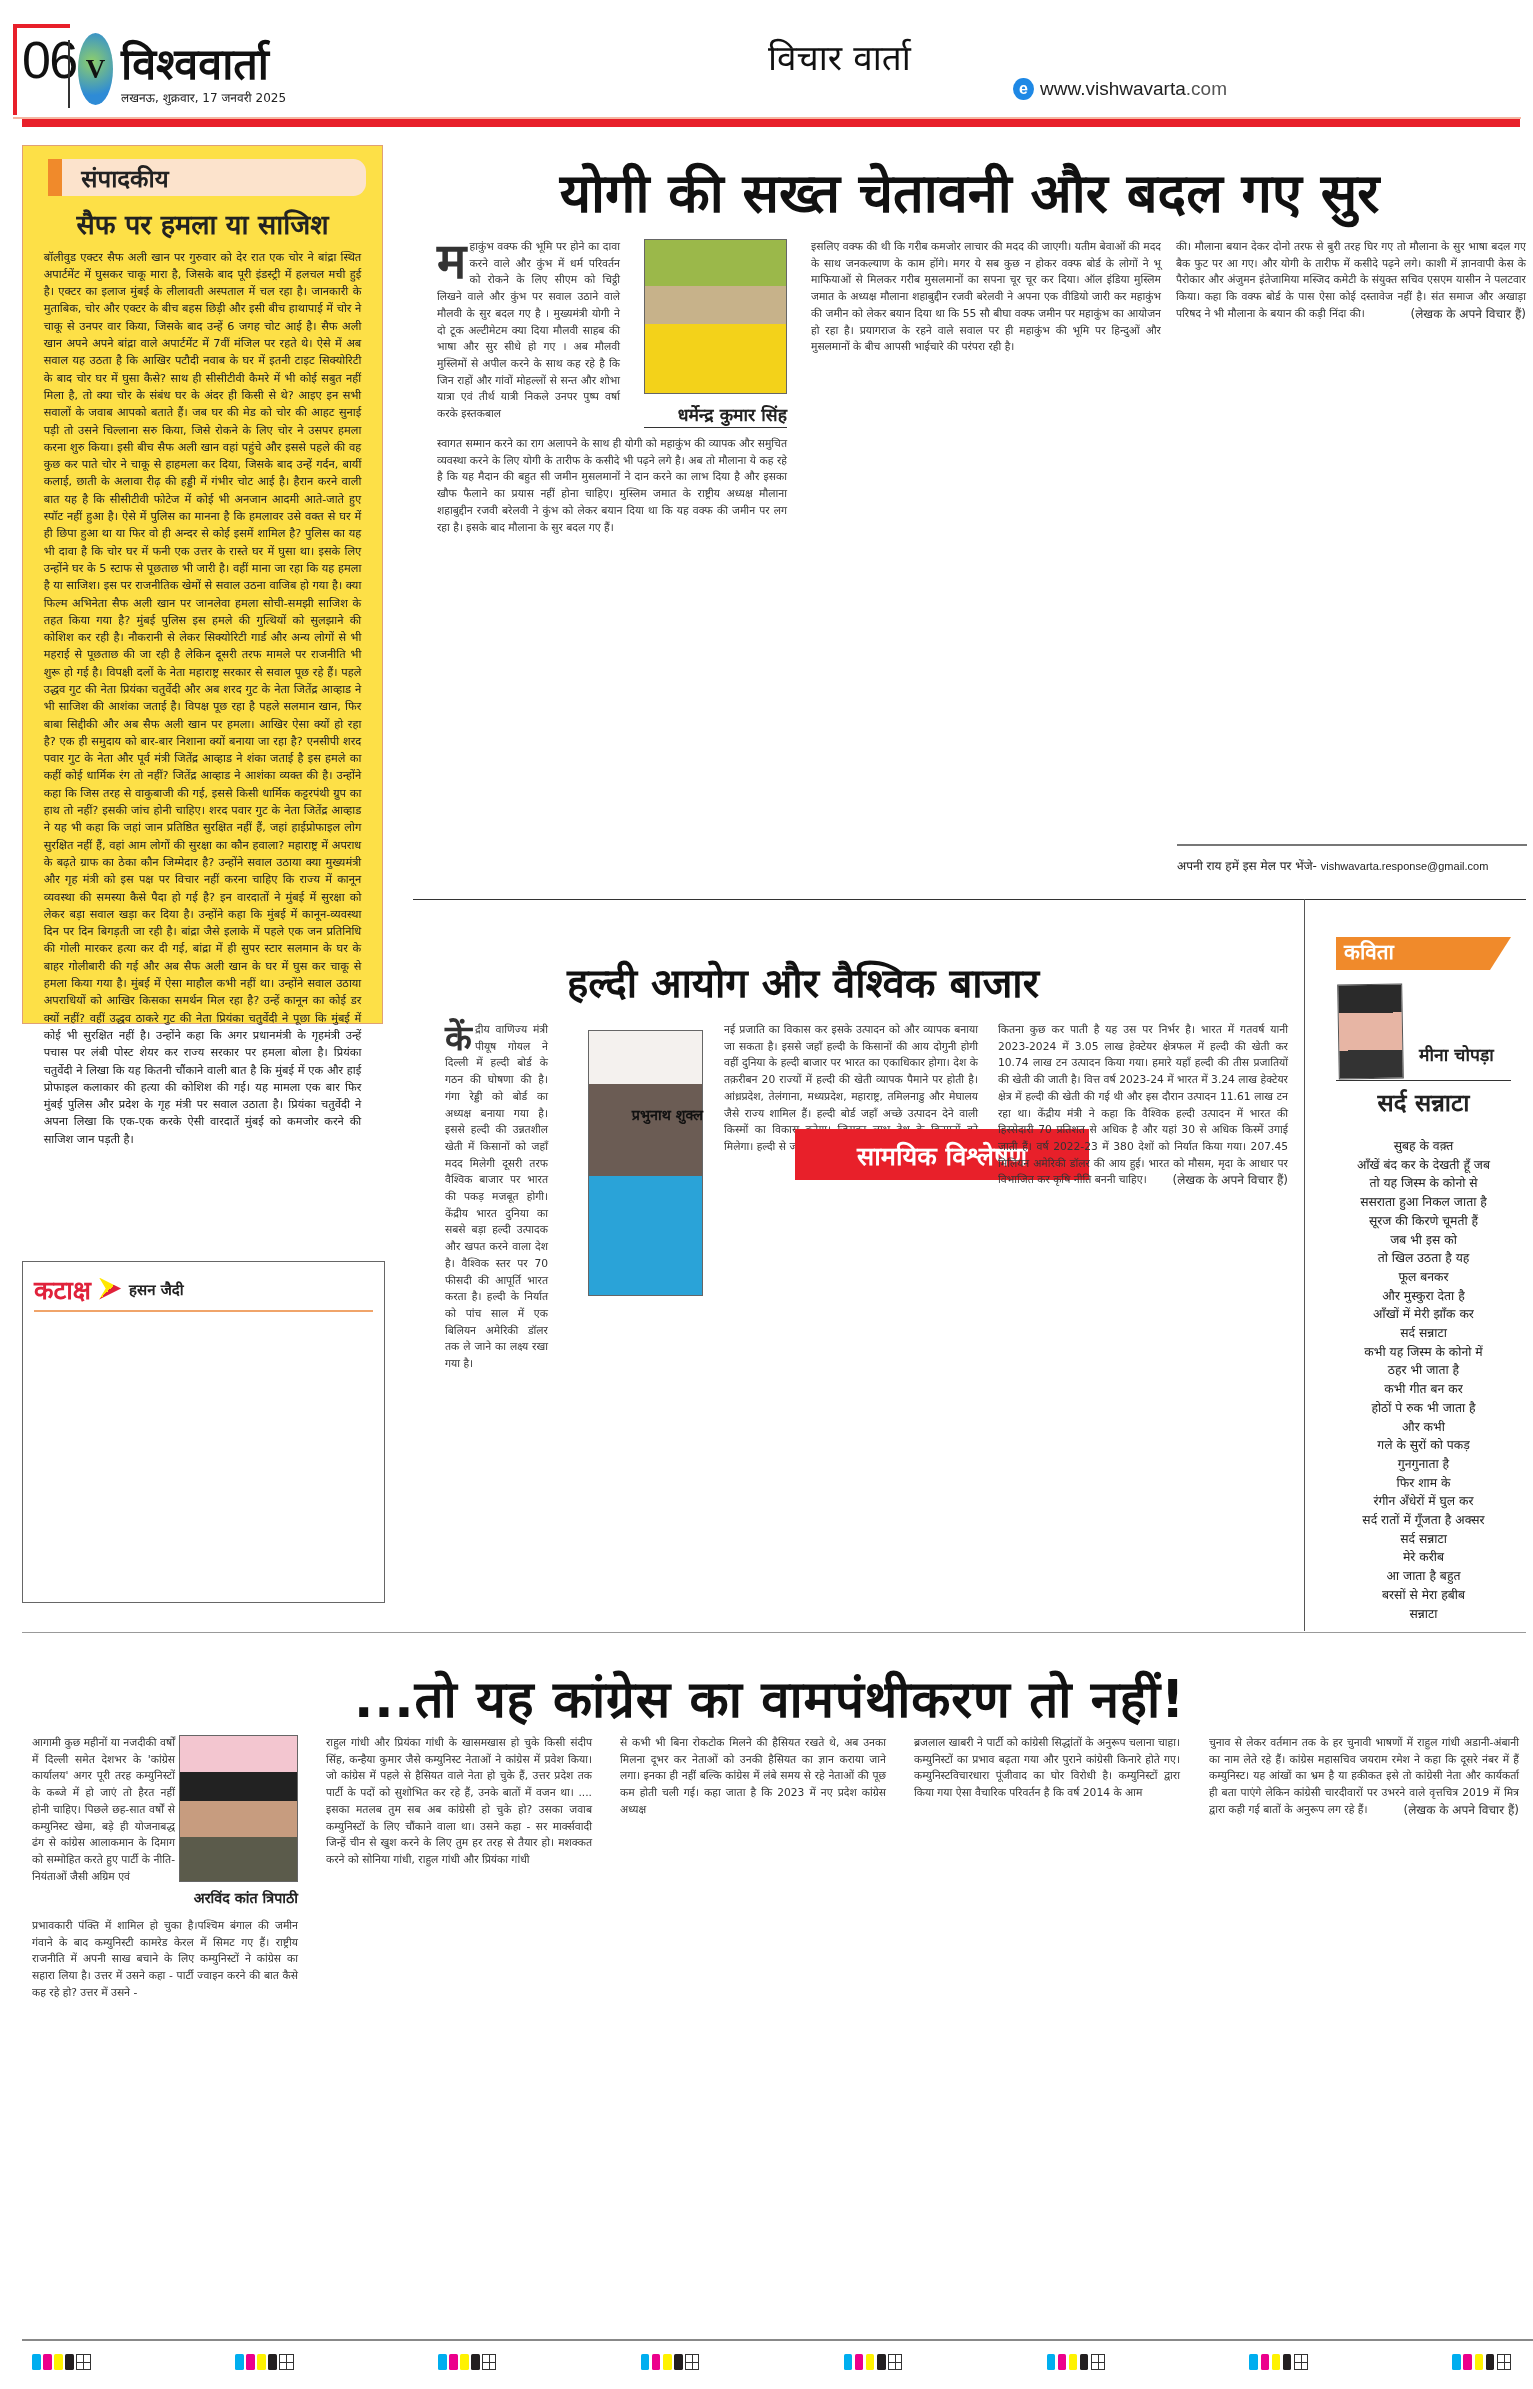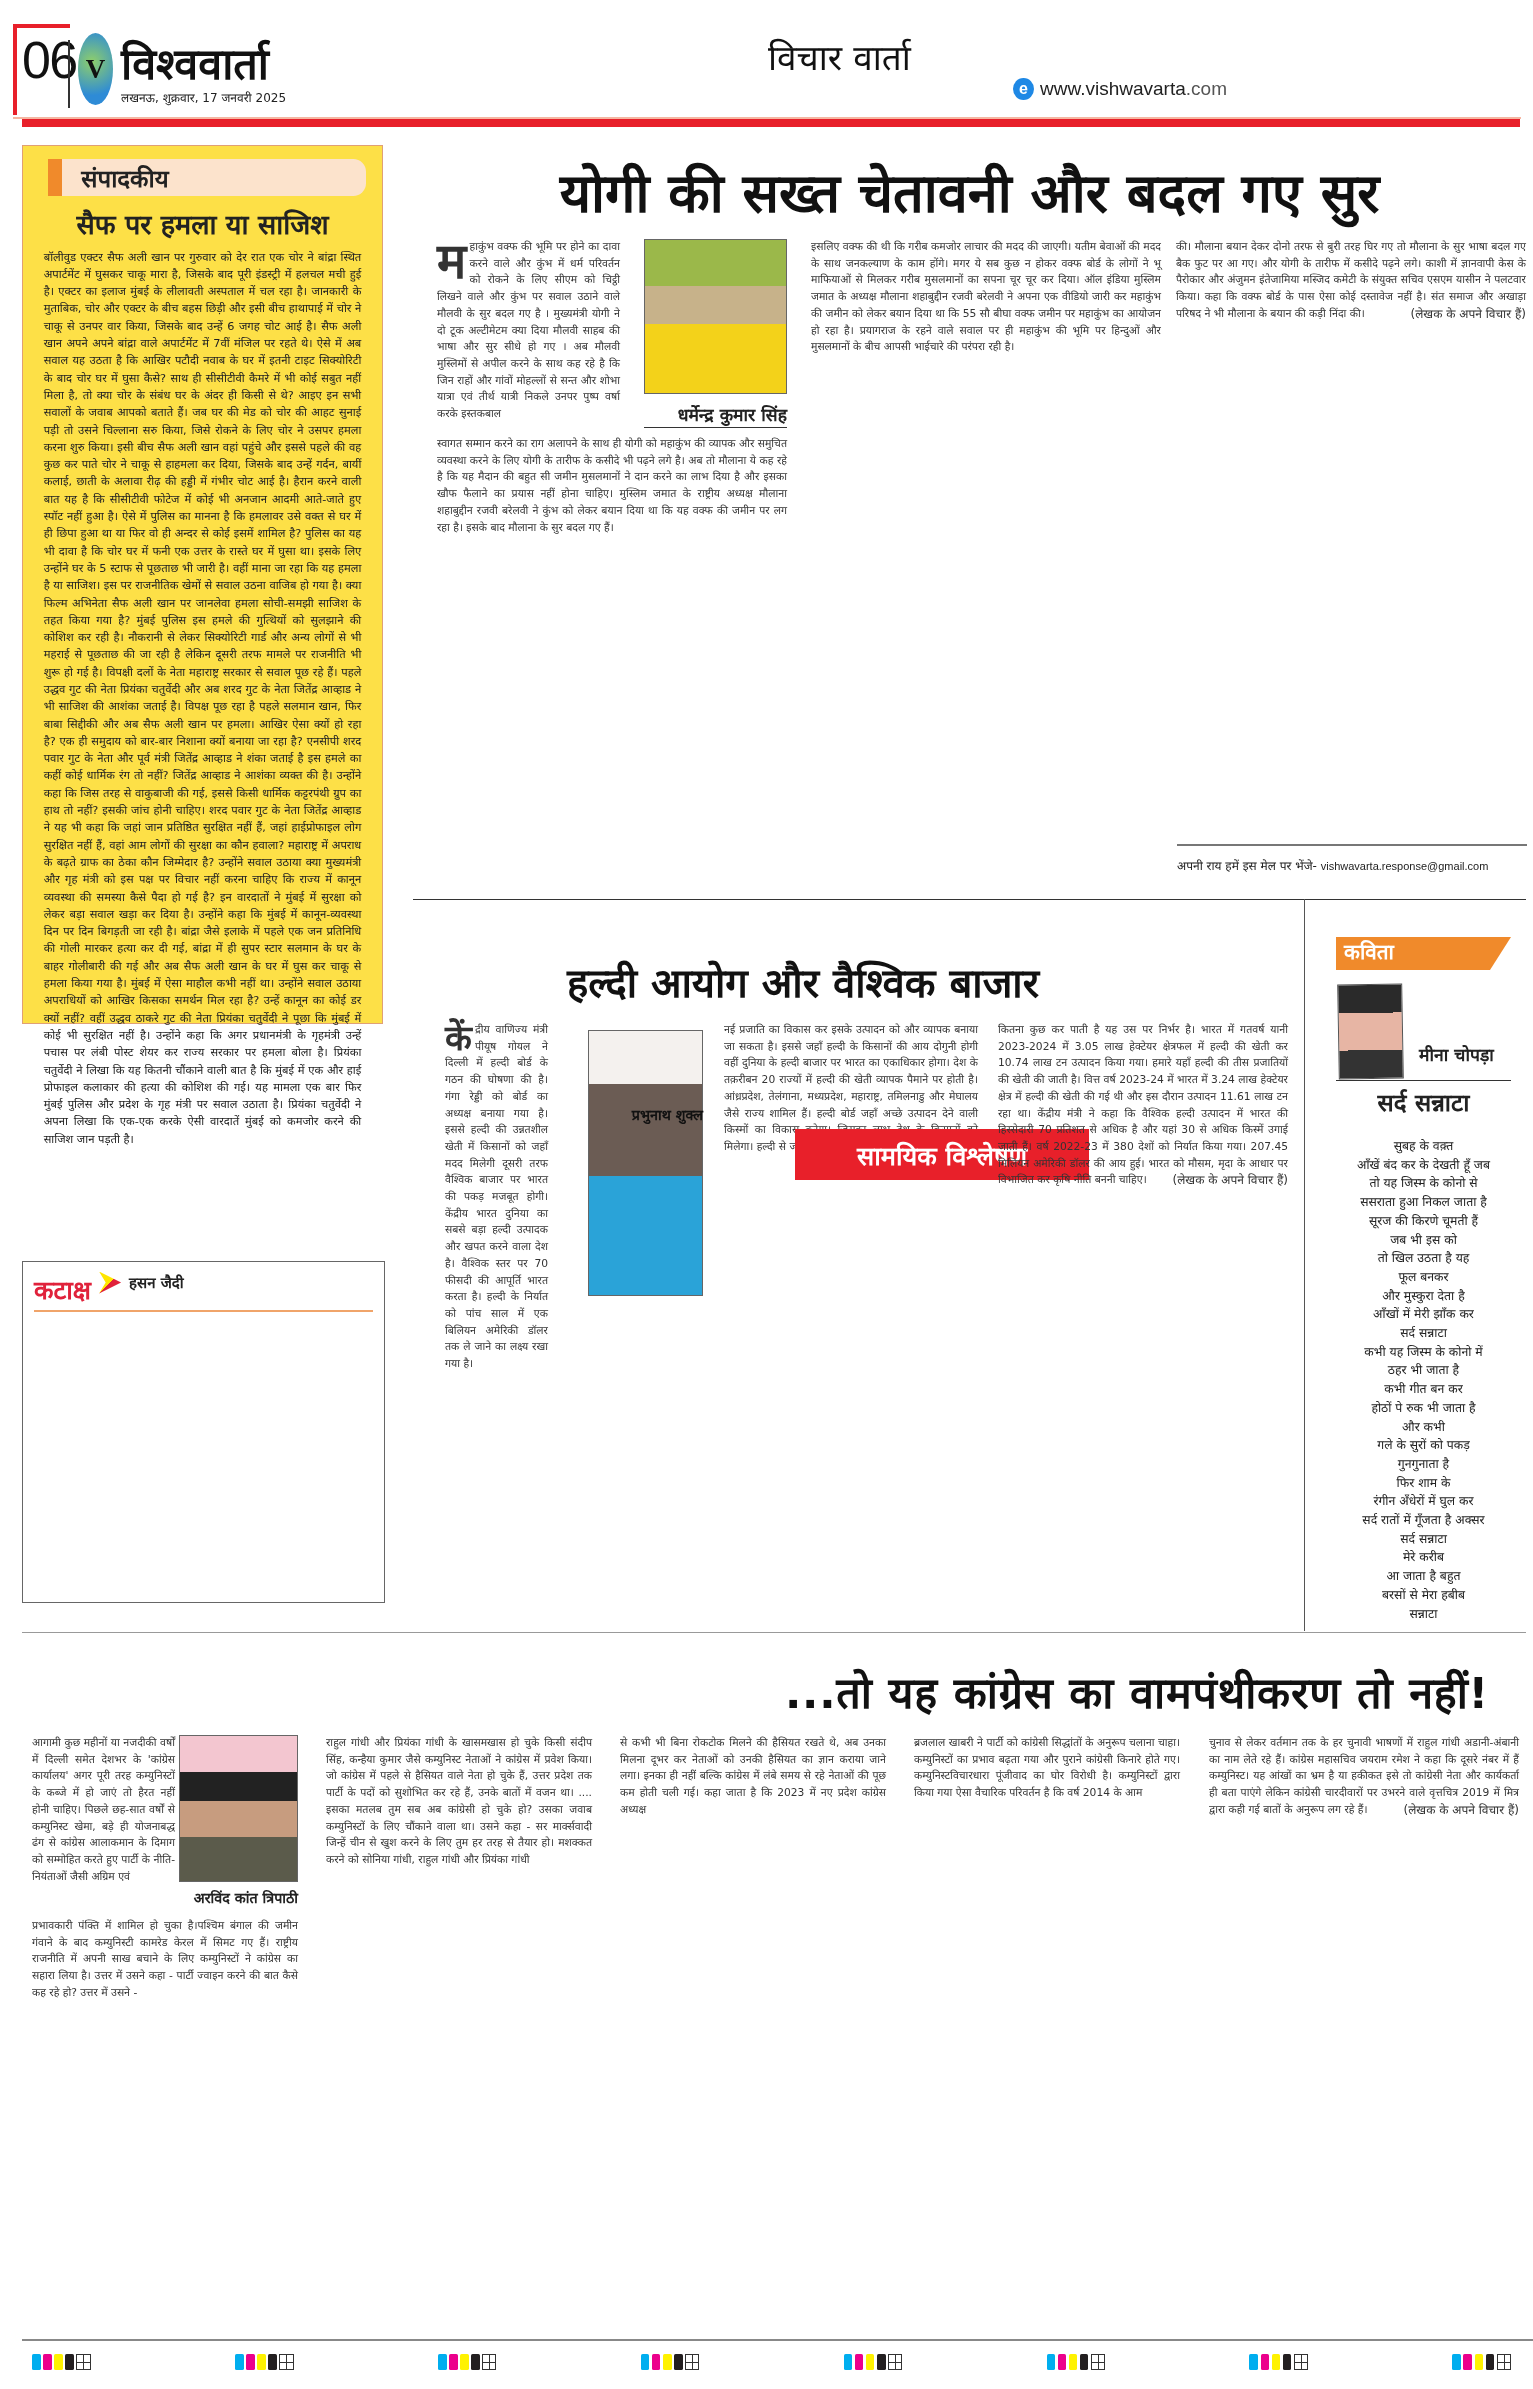"कटाक्ष" .kataksh { align-items: flex-start -> center }
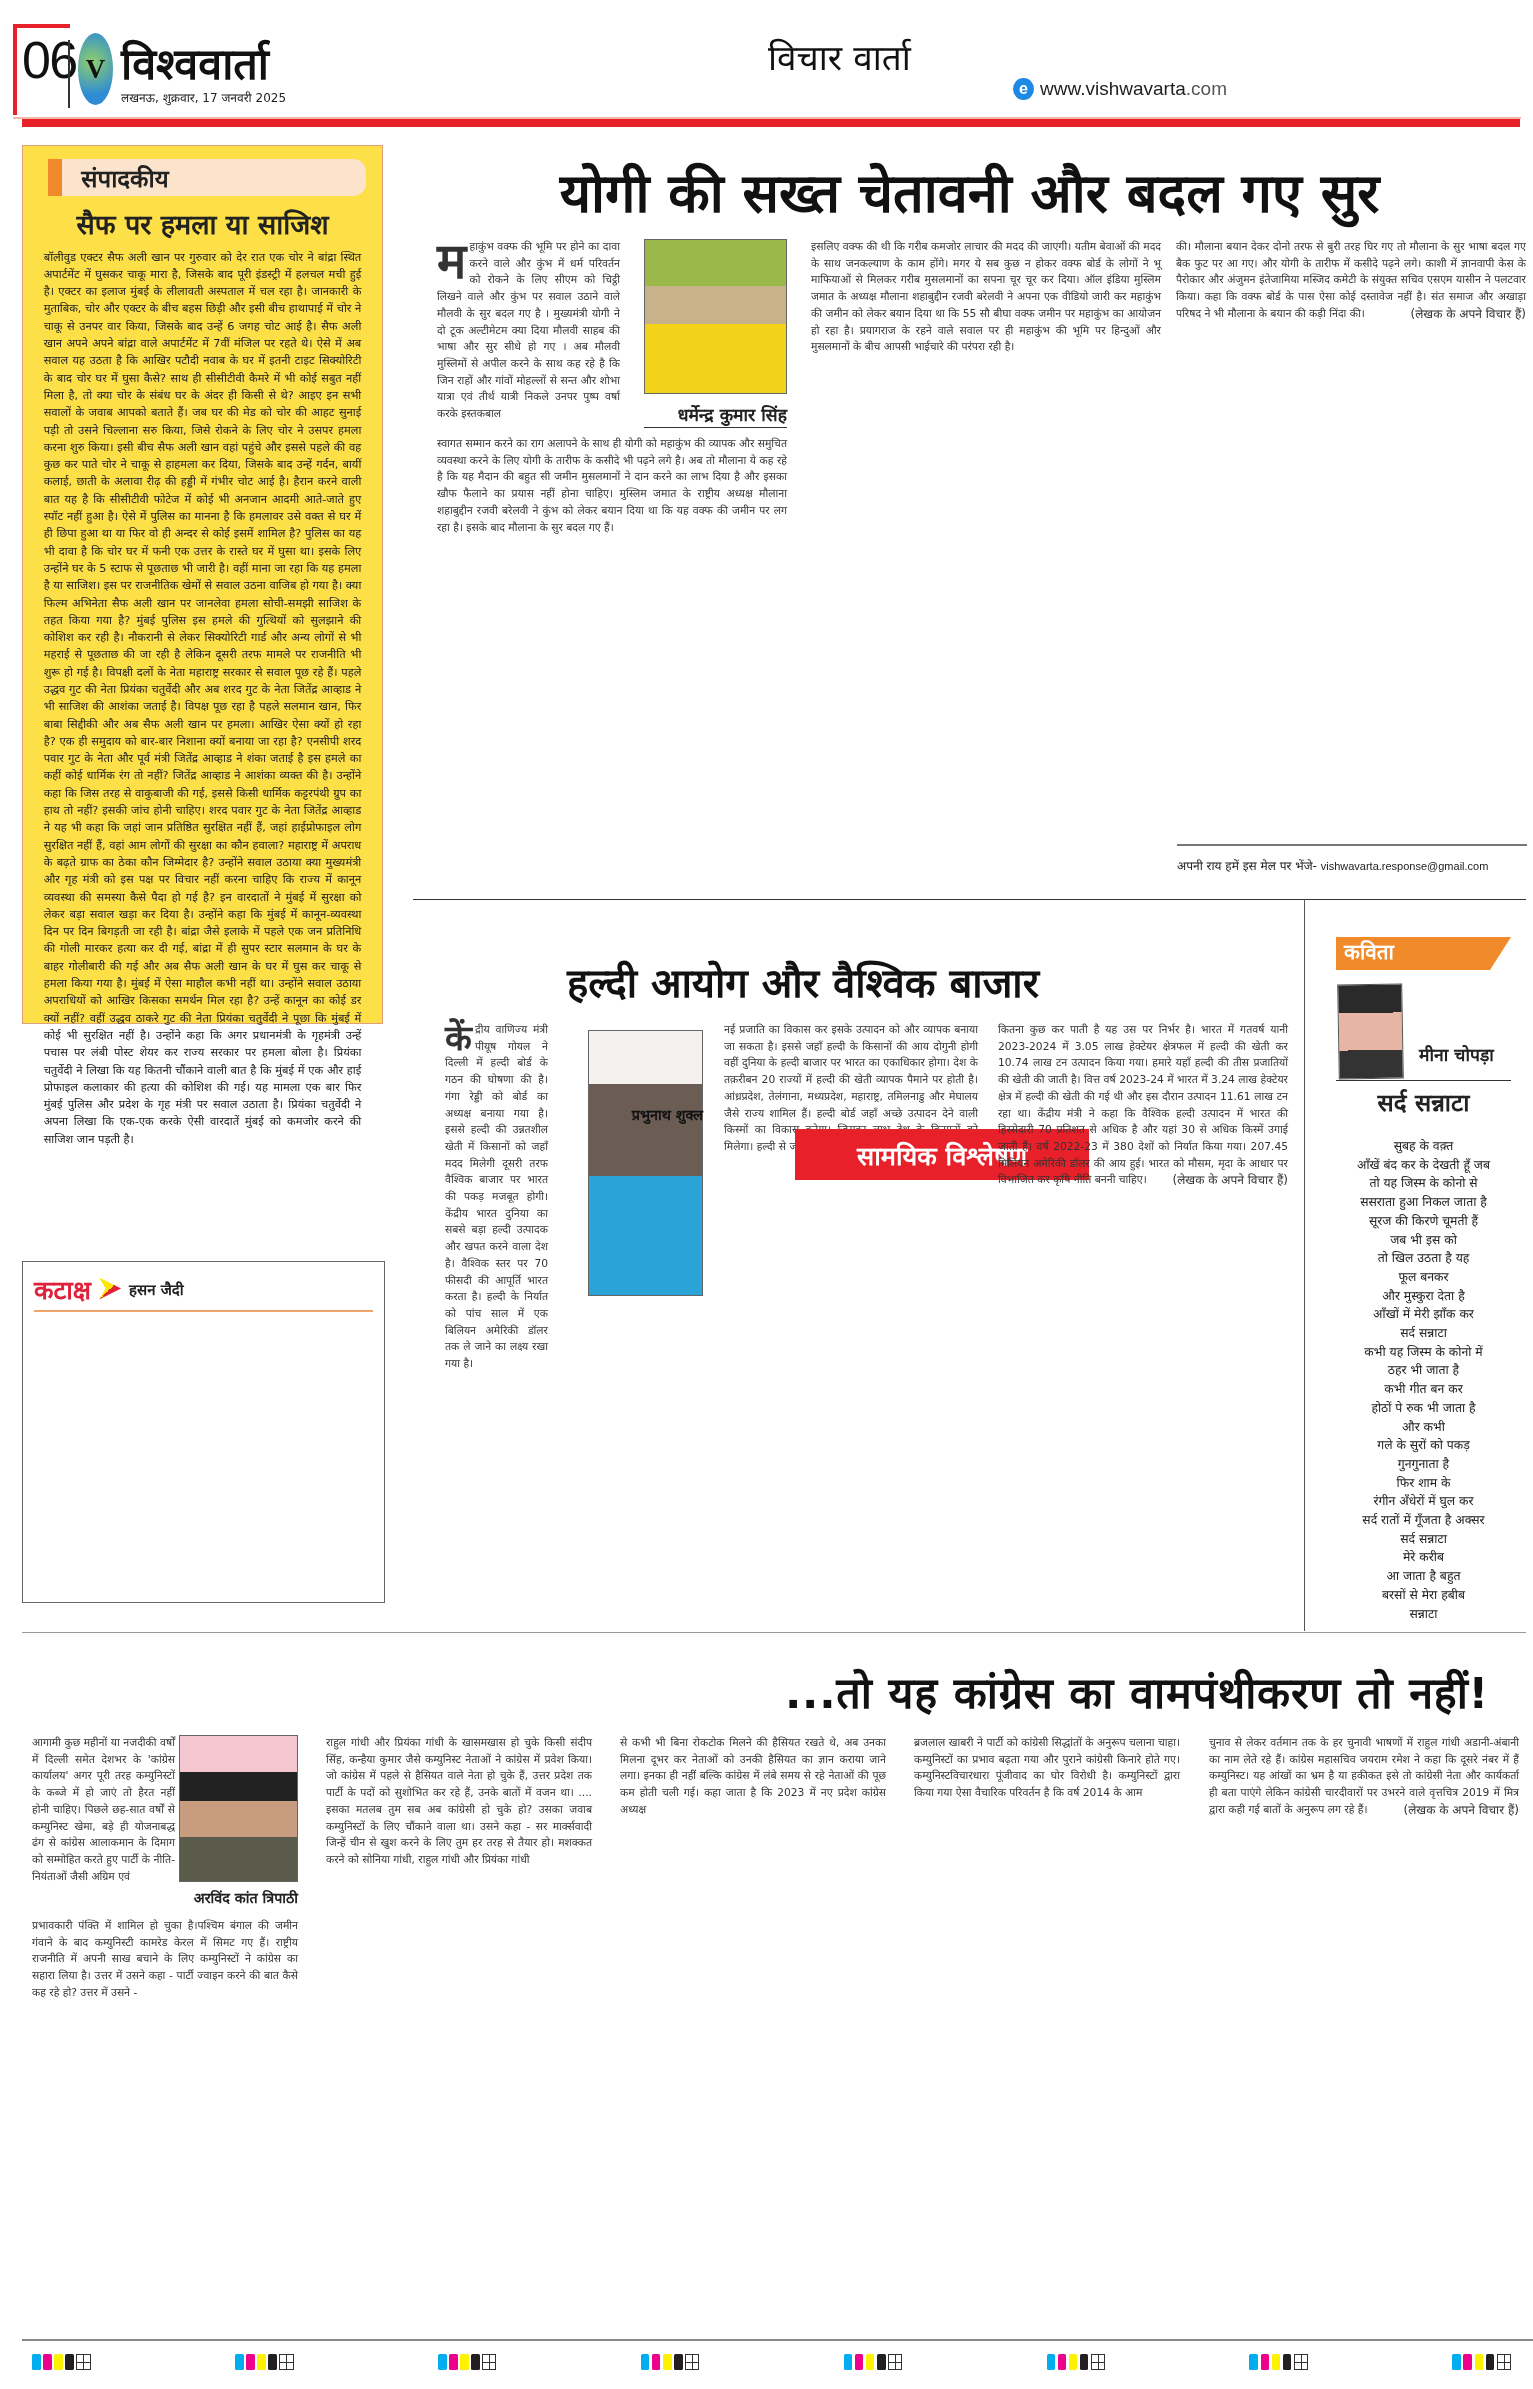"...तो यह कांग्रेस का वामपंथीकरण" .bottom-head { font-size: 43px -> 51px; left: 20px -> 35px; text-align: right -> center }
